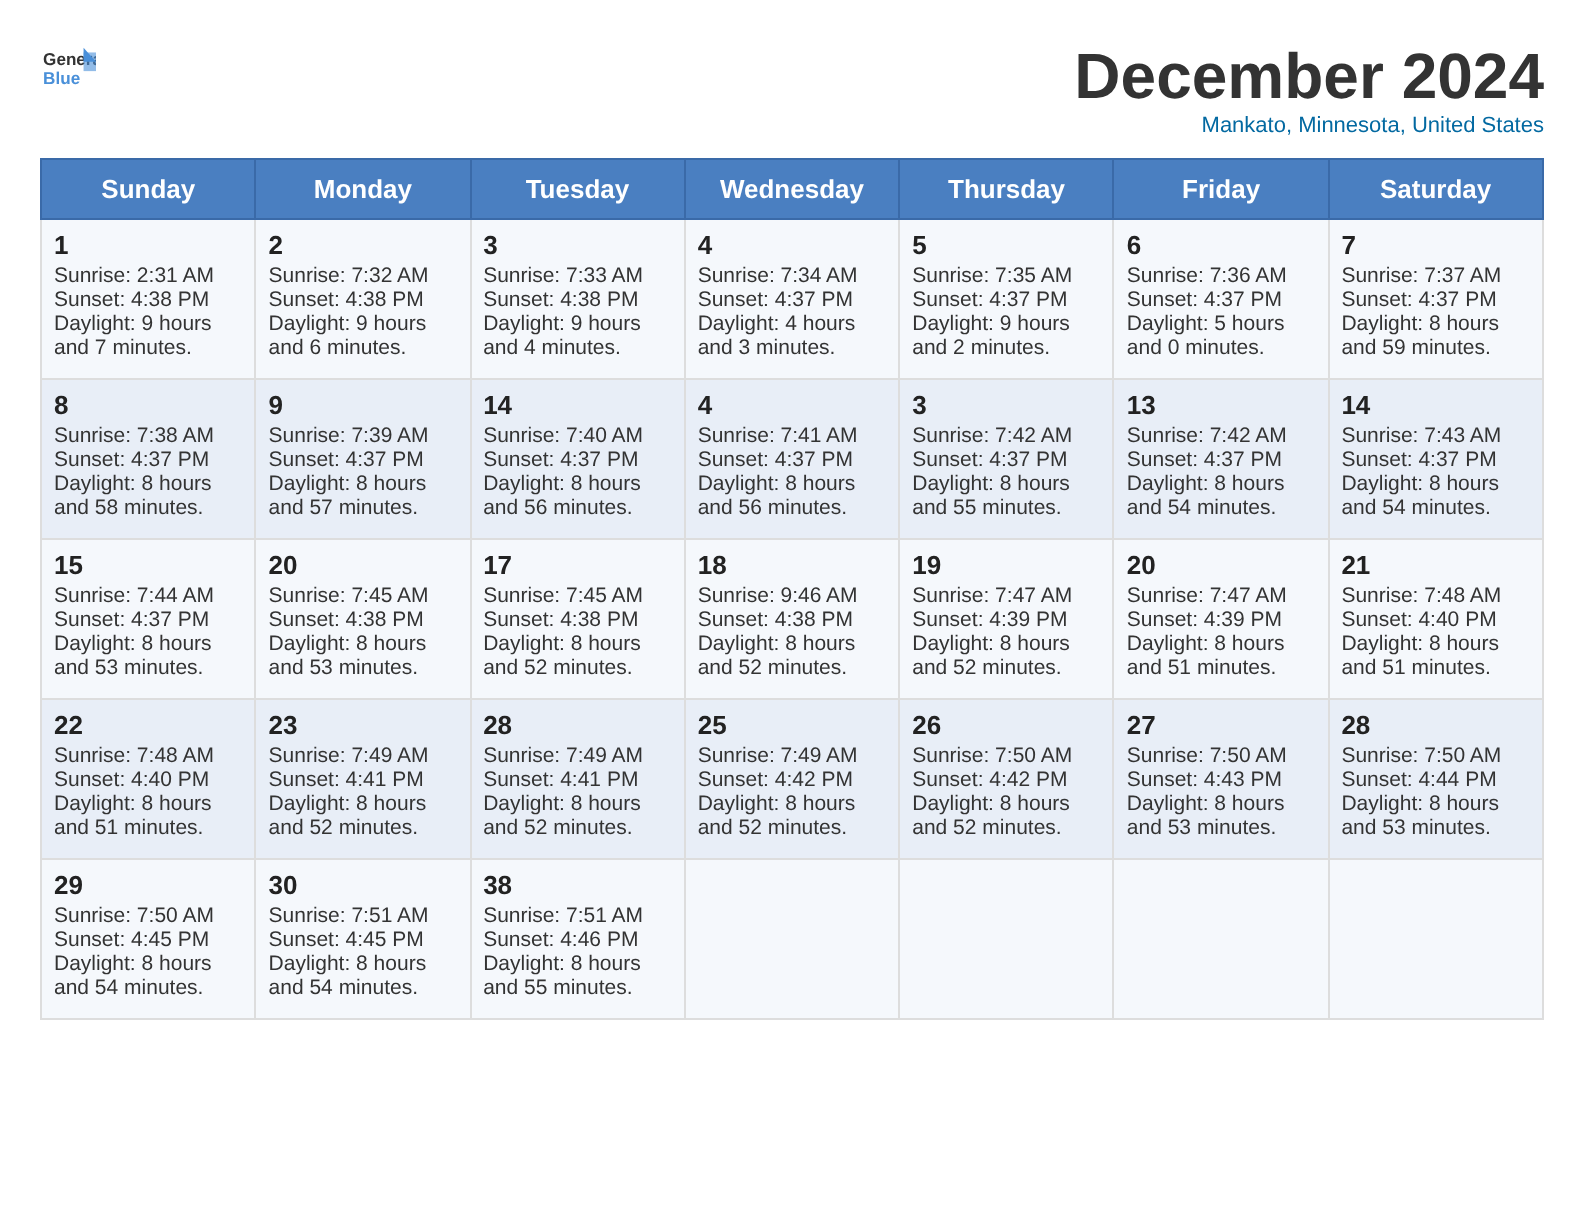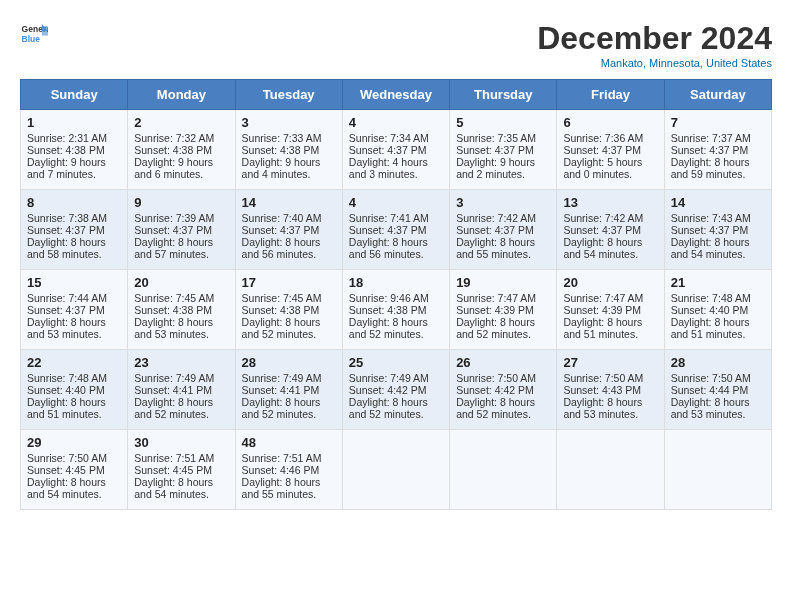"48" span.day-num { text: 48 -> 38 }
